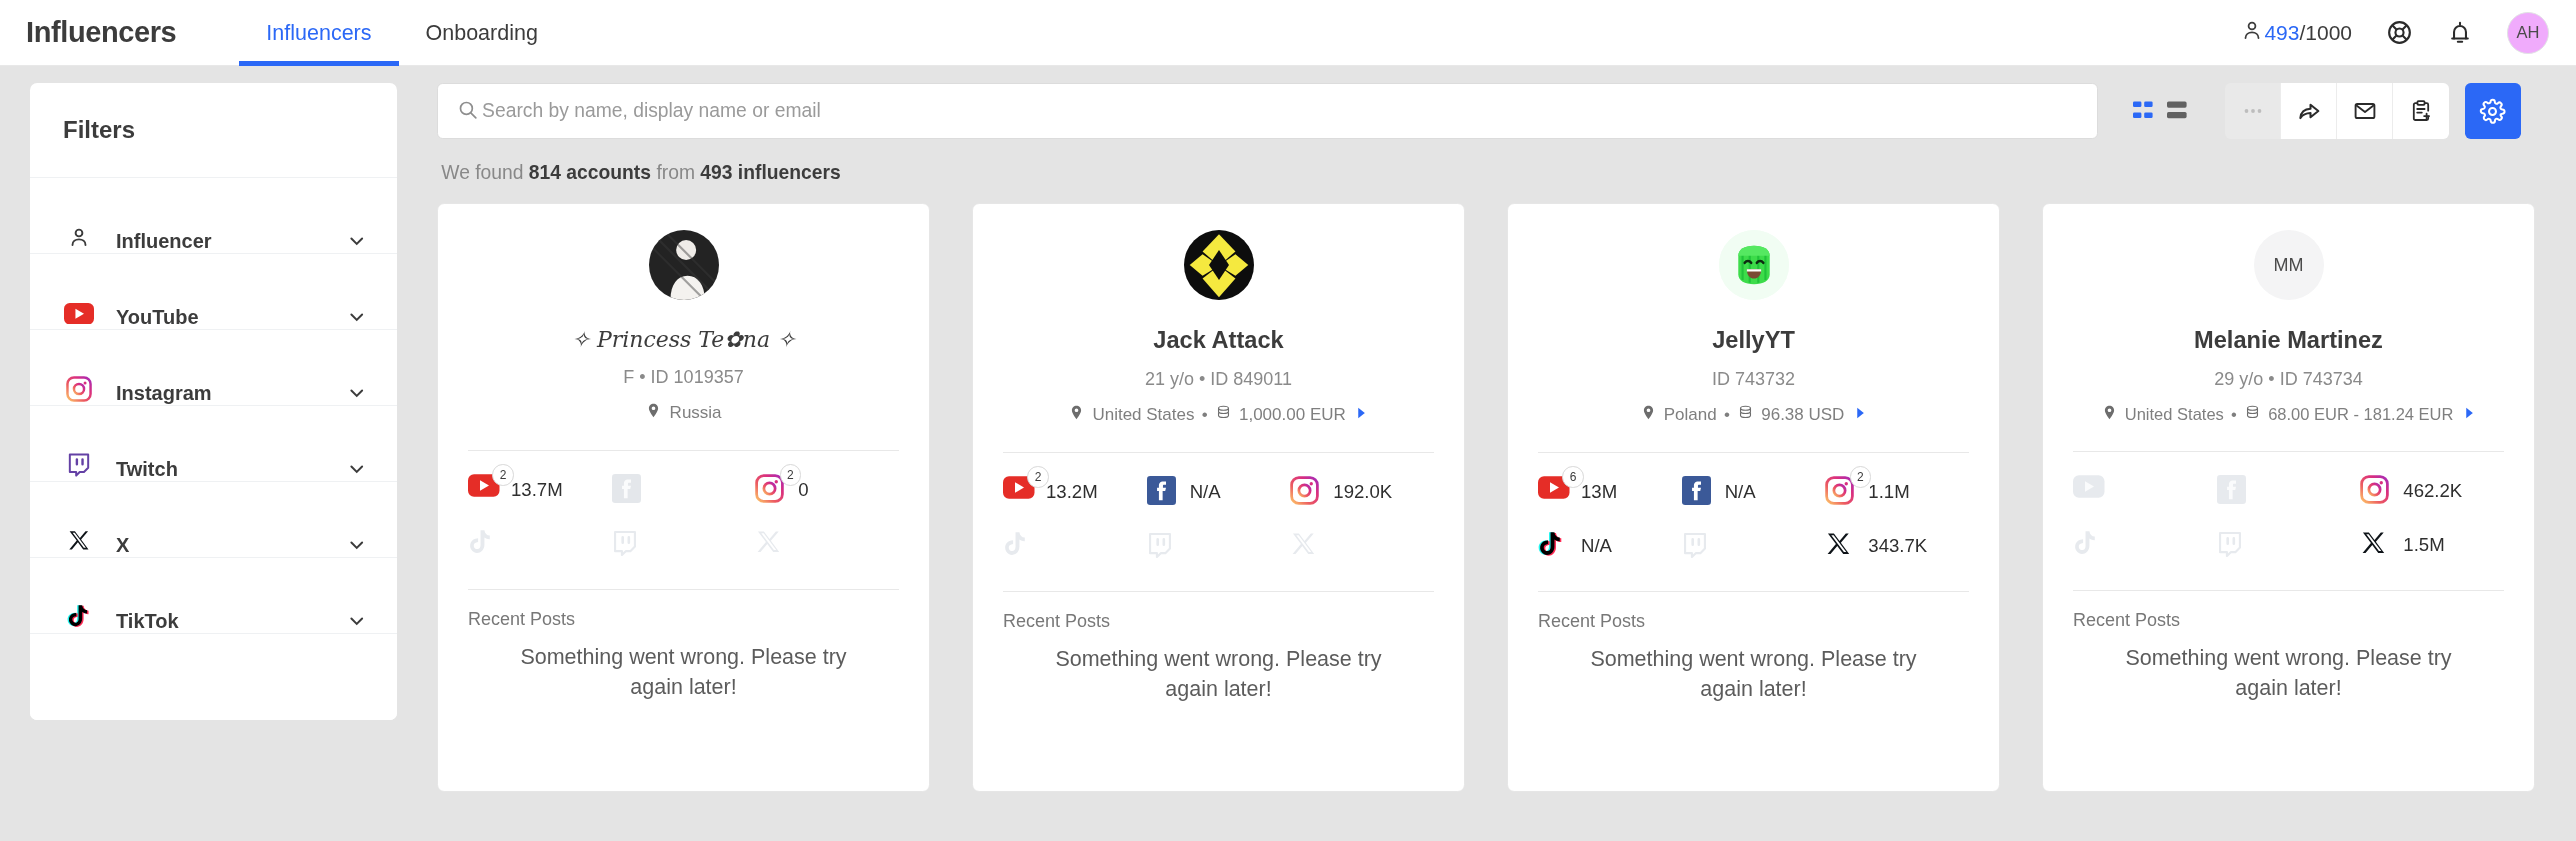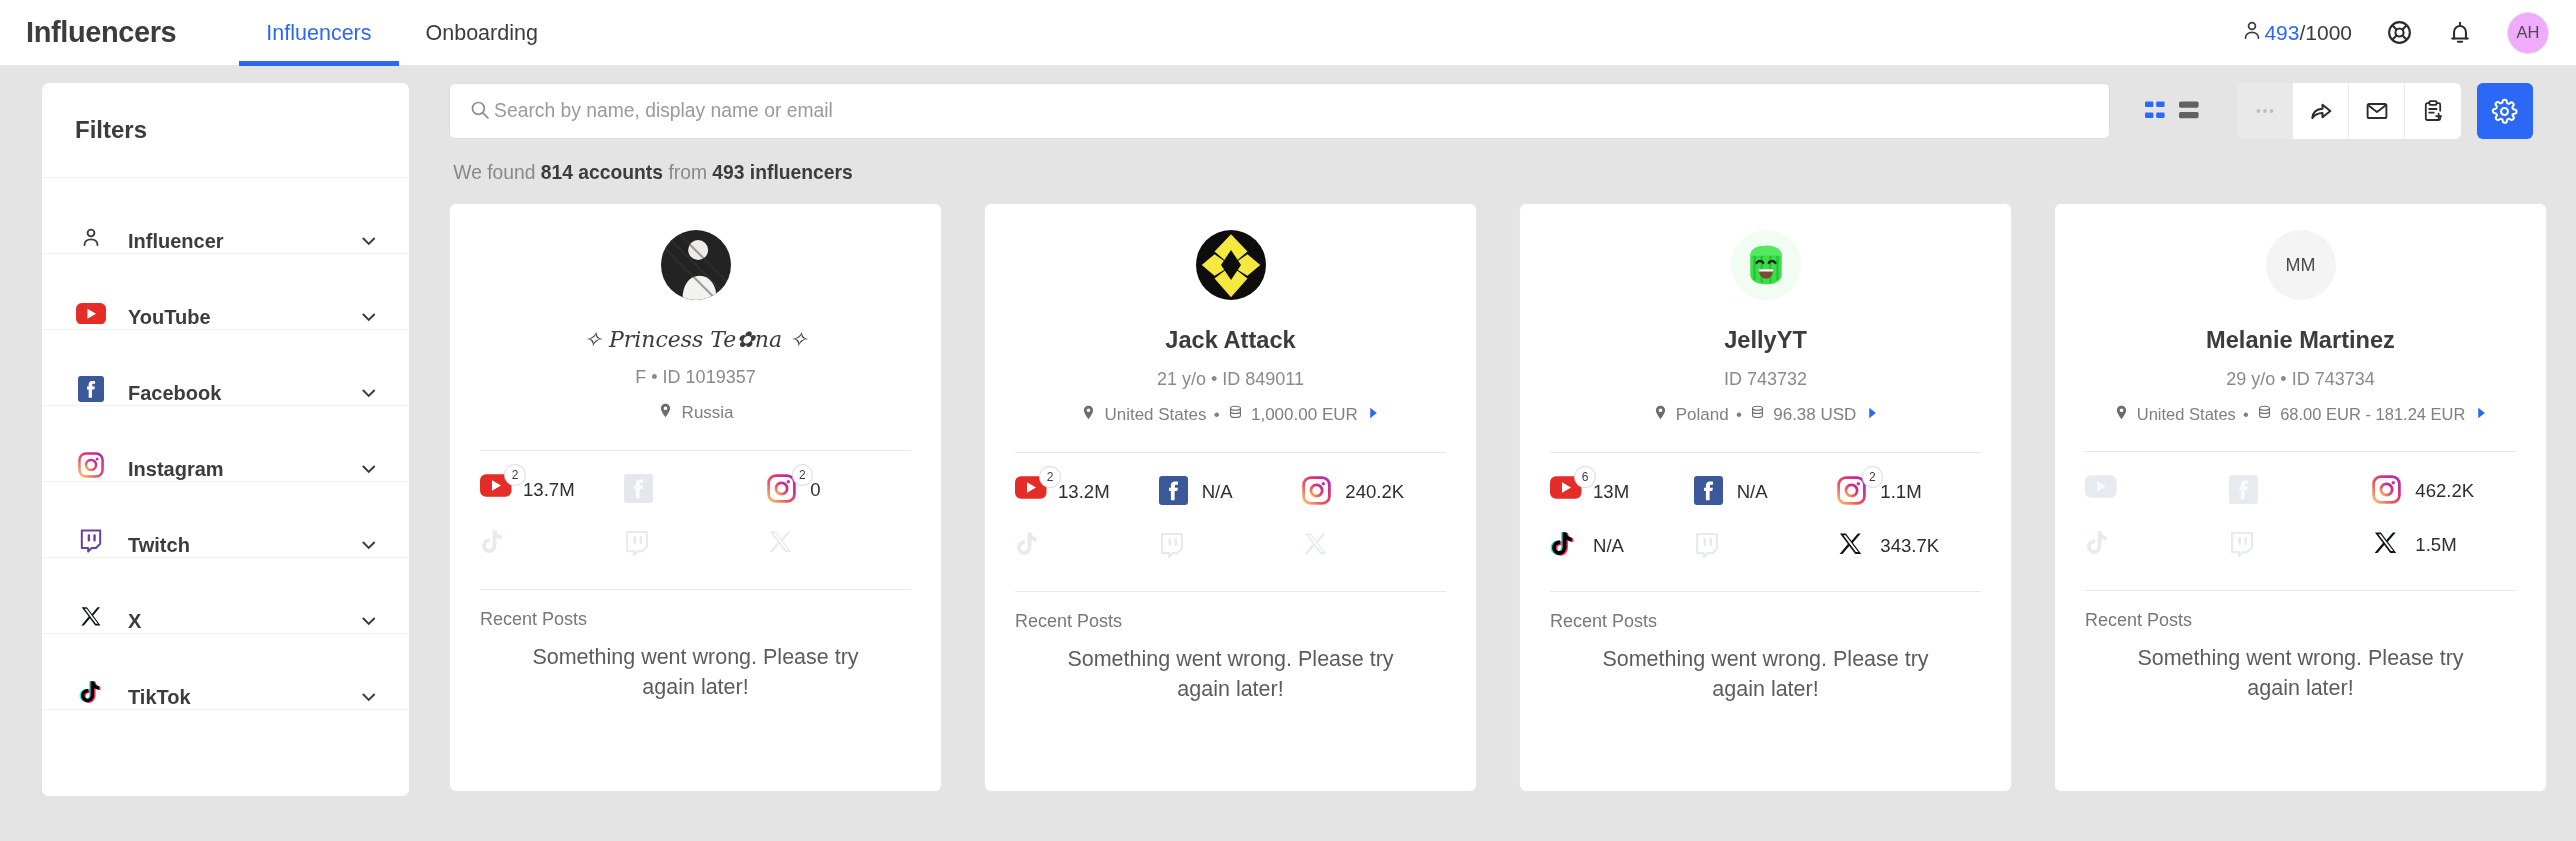"Filters" .body-wrap { padding: 17px 0 0 16px -> 17px 0 0 4px }
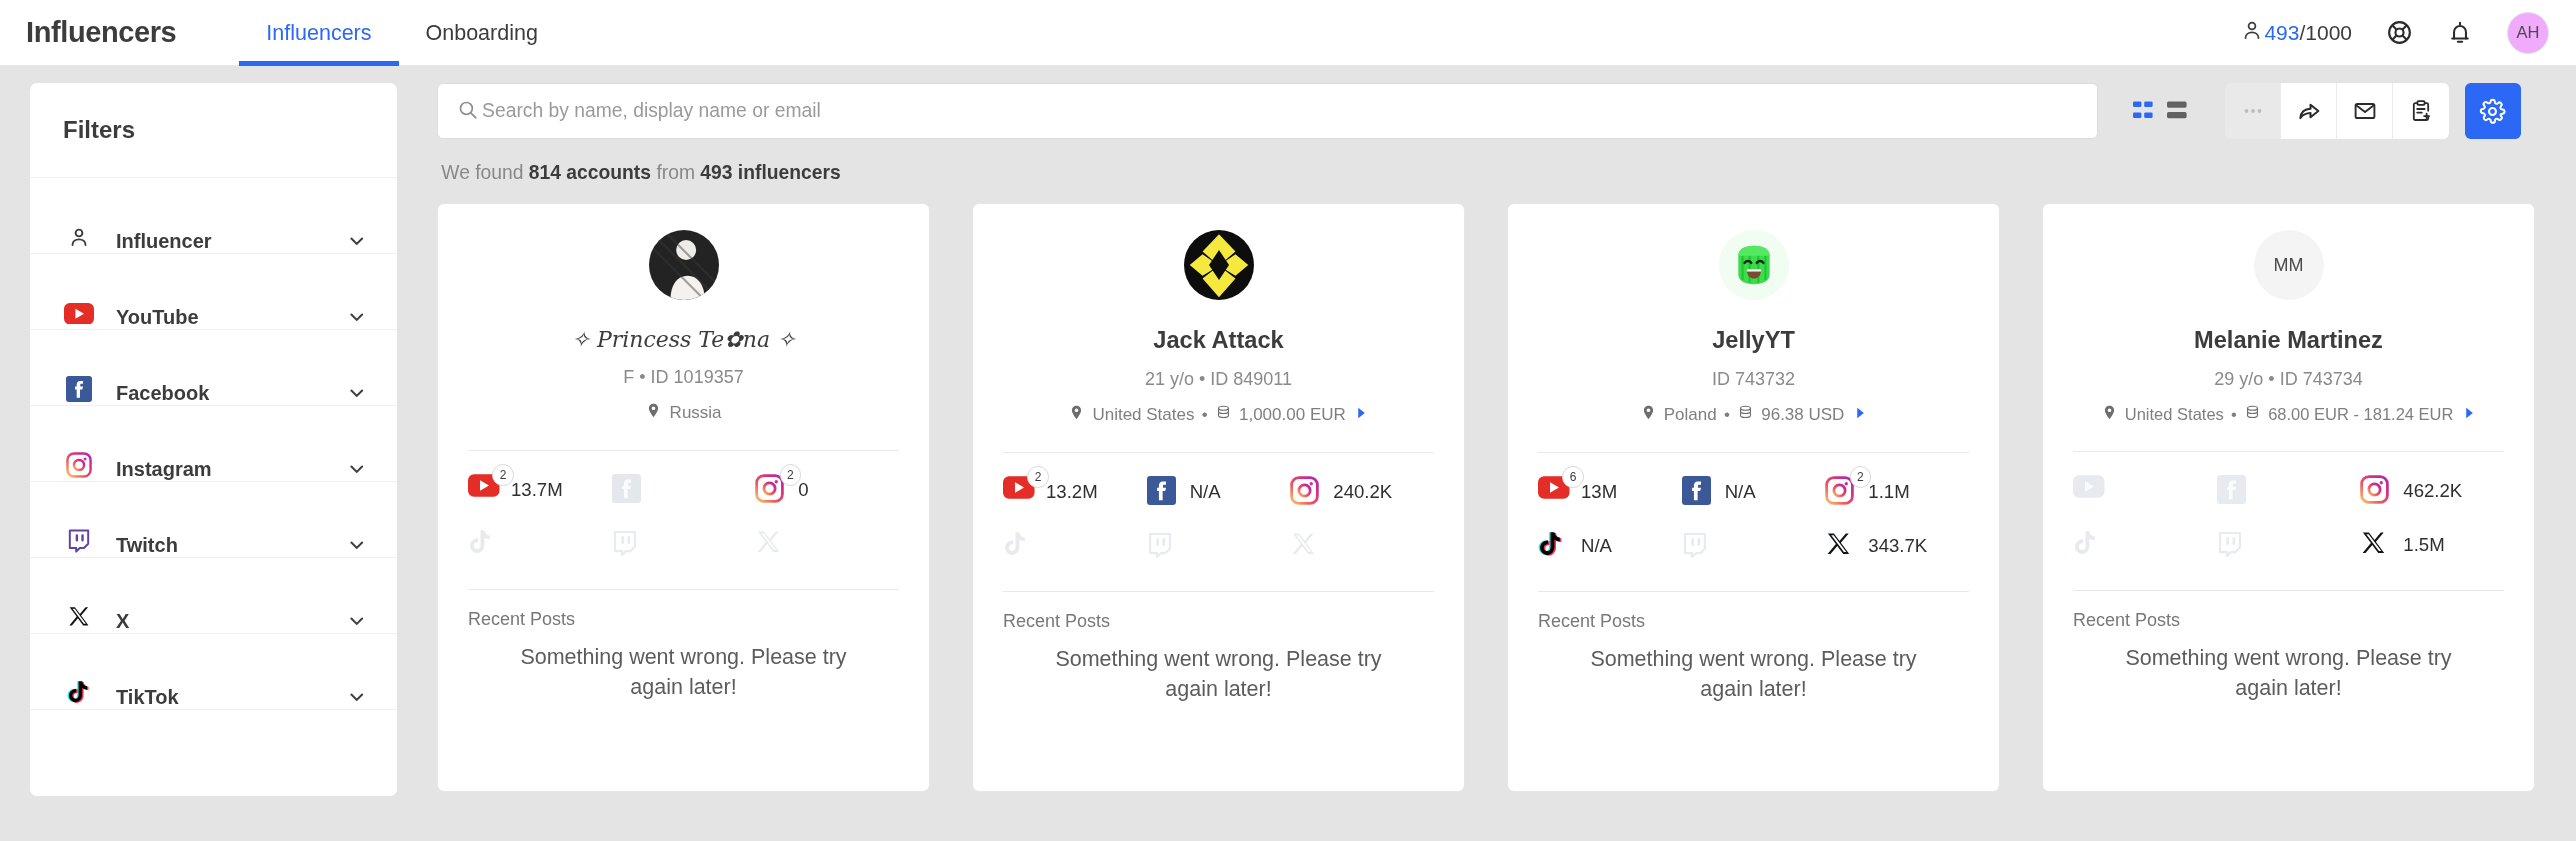"Facebook" div.filter-row { html: <div> <span> <svg> <rect></rect> <path></path> </svg> </span> <span>Facebook</span> <span> <svg> <path></path> </svg> </span> </div> -> none }
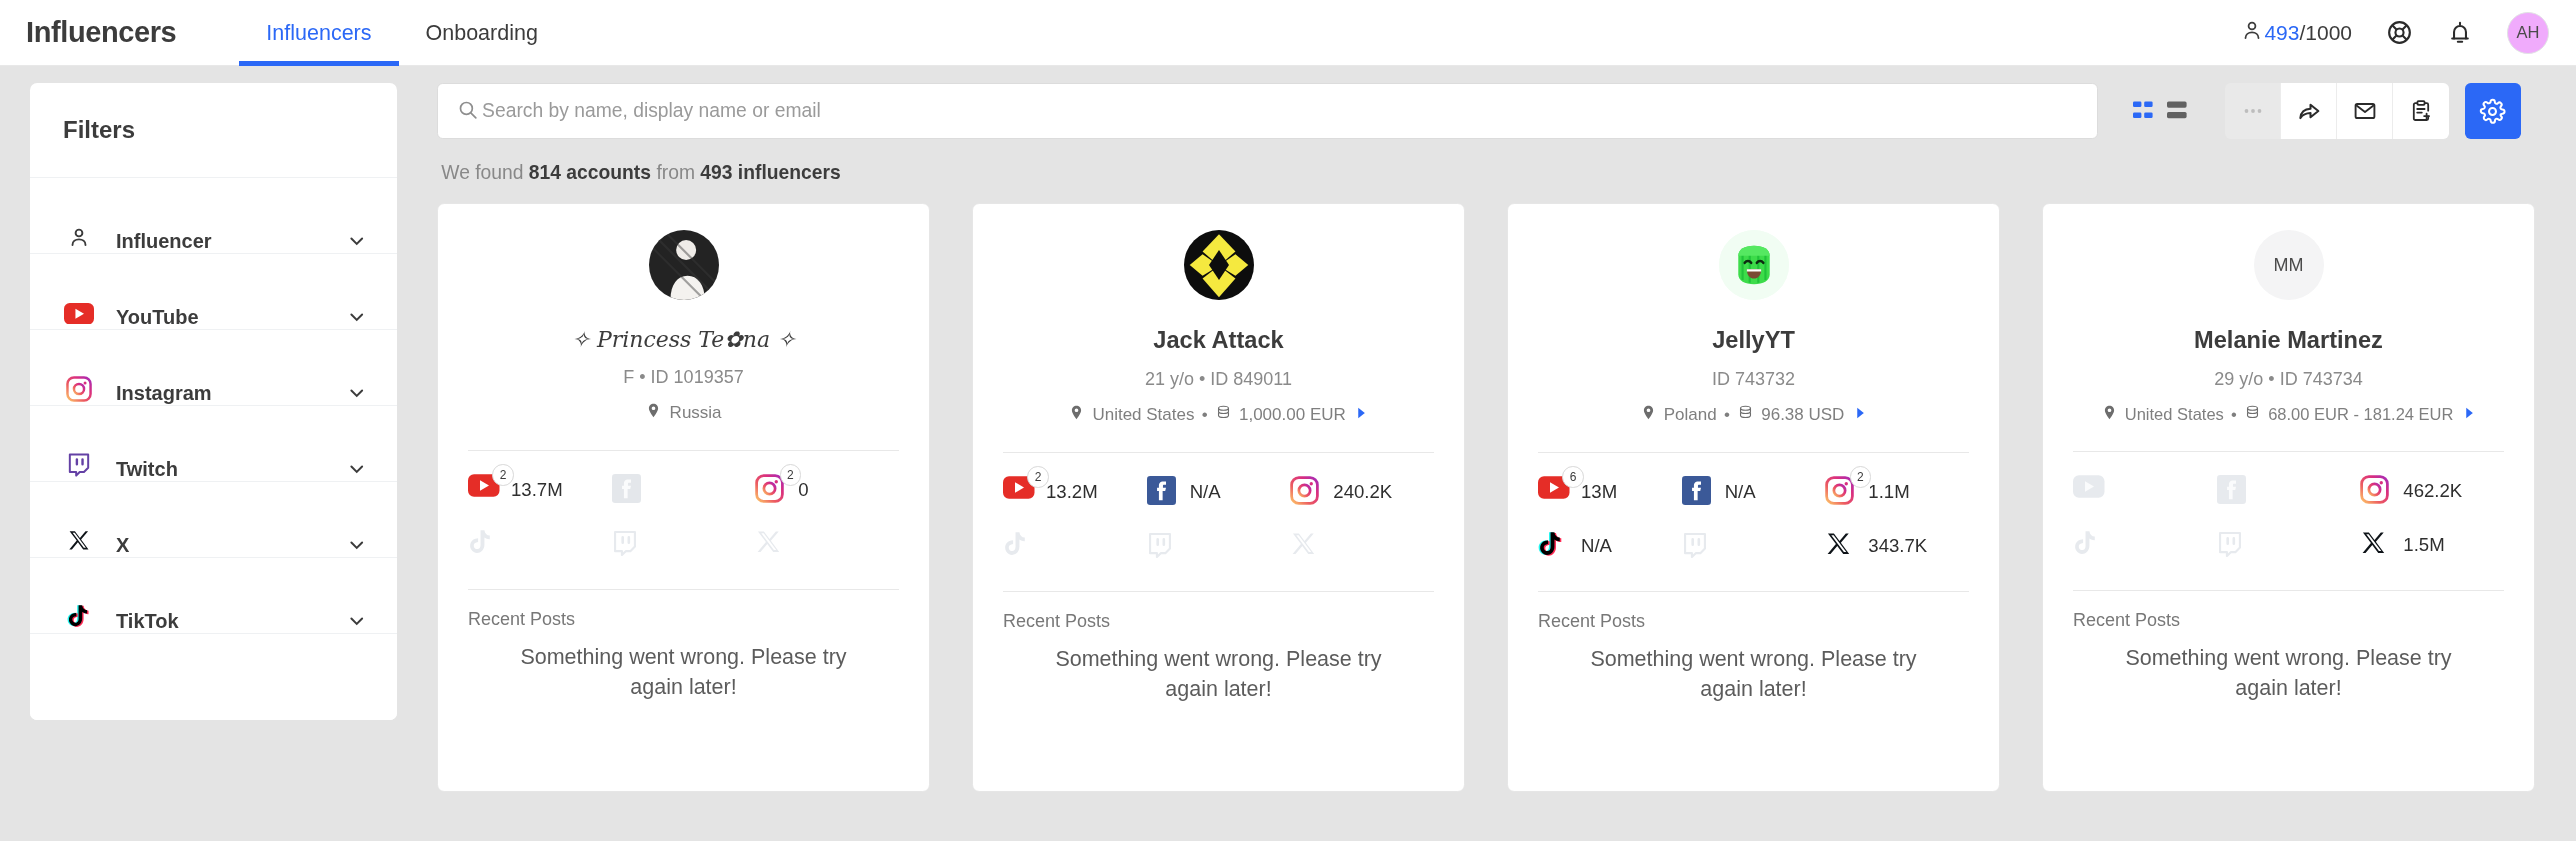"240.2K" span.stat-val { text: 240.2K -> 192.0K }
